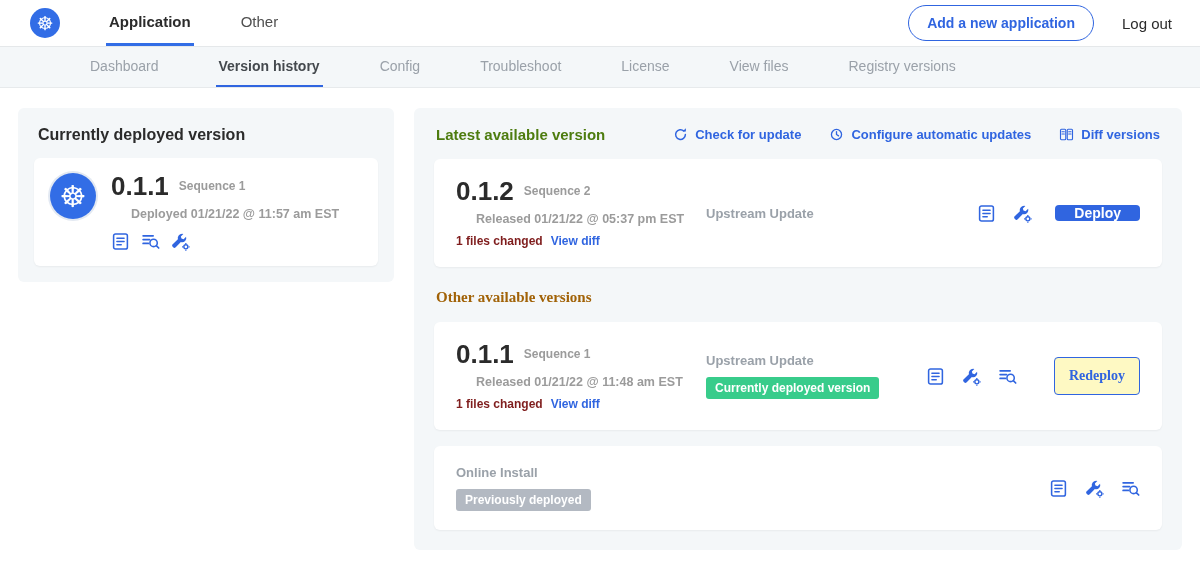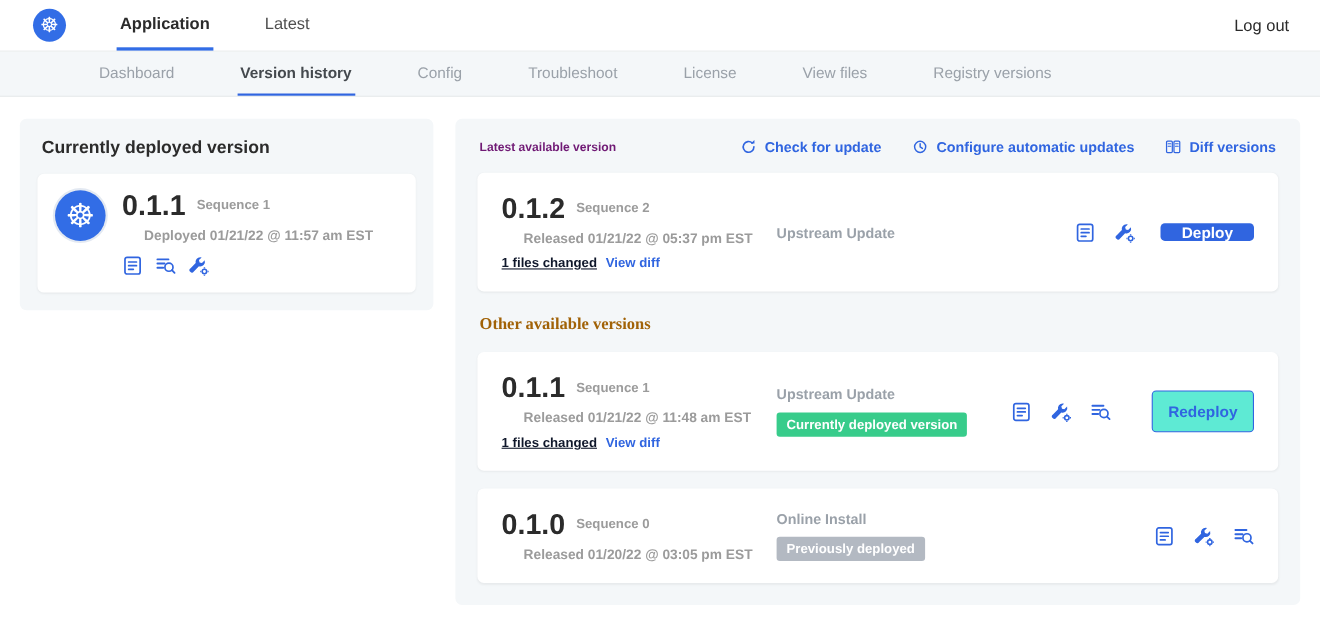"Latest" div.hdr-tab { text: Latest -> Other }
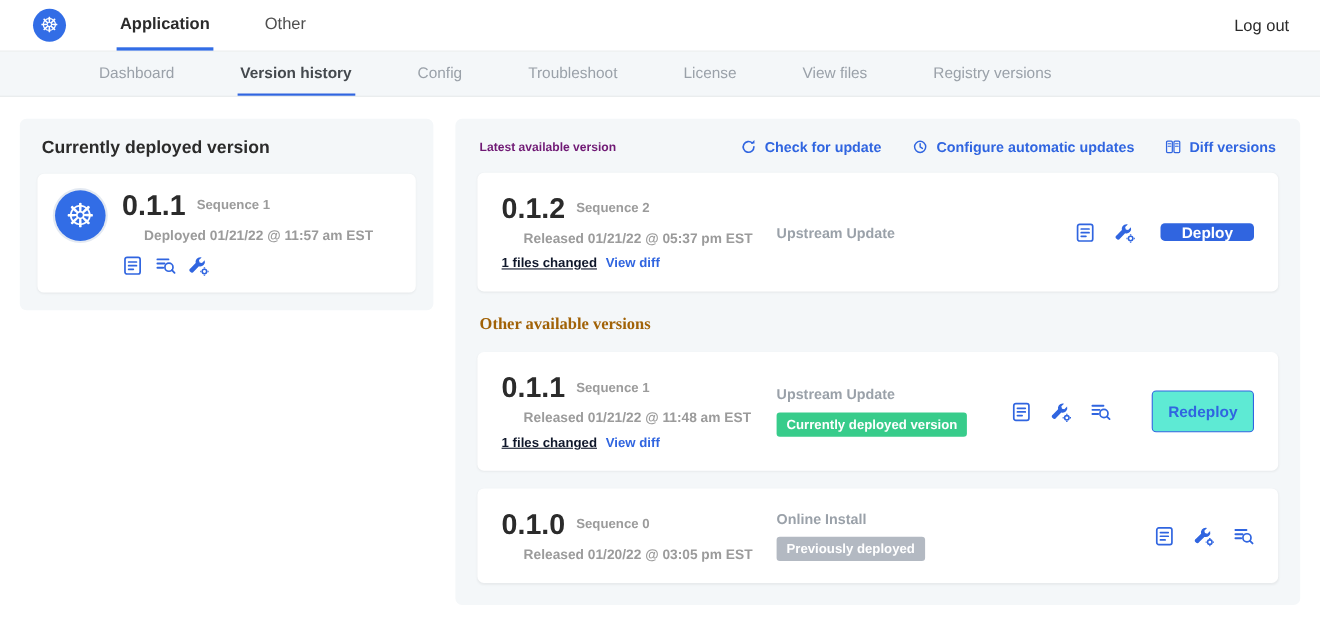"Add a new application" button.add-app-btn { html: none -> <button>Add a new application</button> }
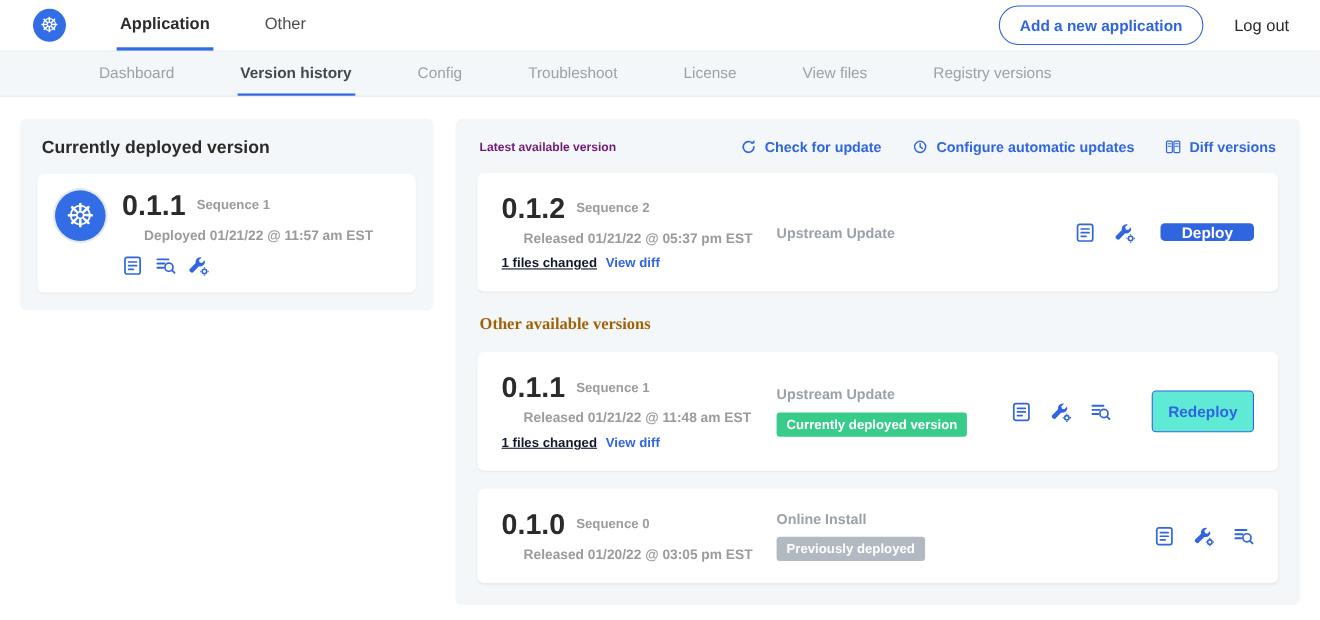"Latest available version" .panel-title { color: #701a75 -> #4d7c0f; font-size: 11px -> 15px }
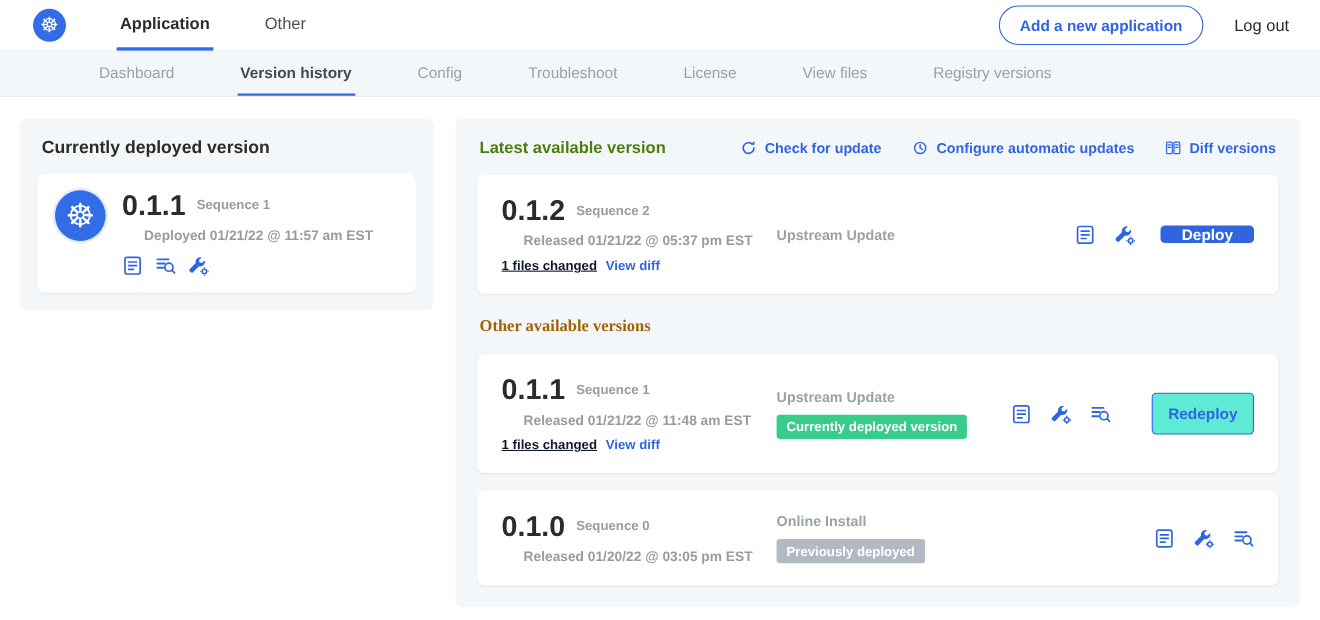"1 files changed" .files { color: #0f172a -> #7f1d1d; text-decoration: underline -> none }
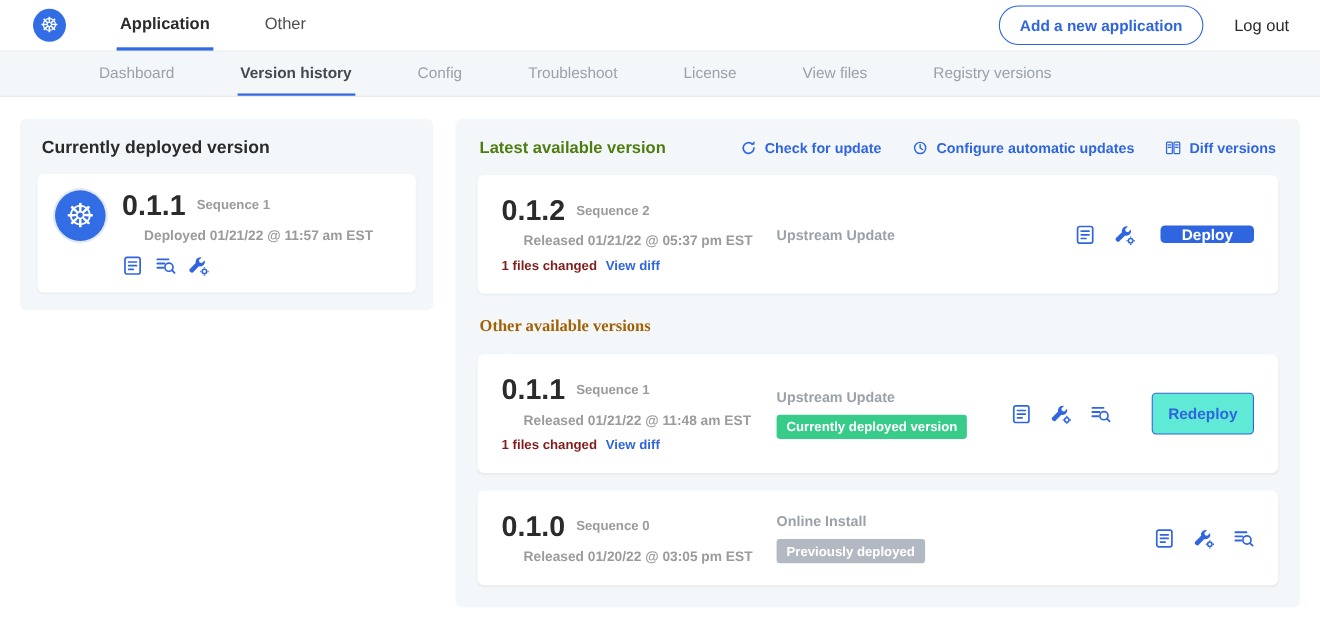"Redeploy" .redeploy-btn { background: #5eead4 -> #fef9c3; font-family: Liberation Sans, sans-serif -> Liberation Serif, serif }
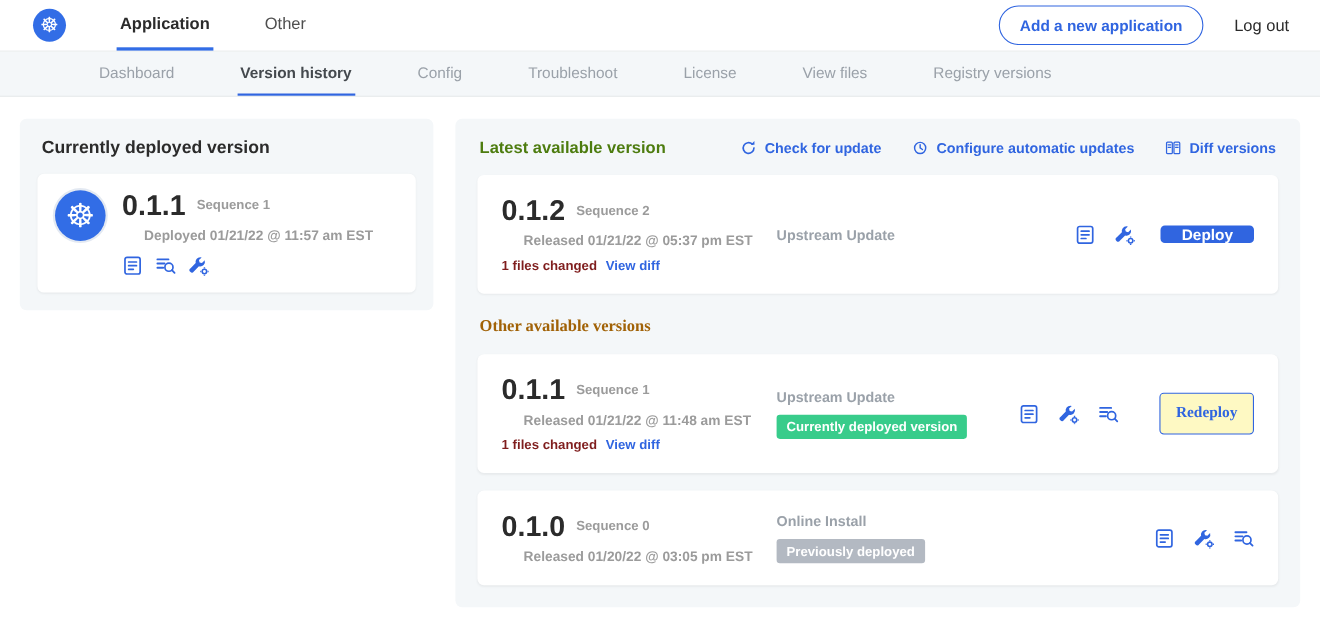"0.1.0" div.v-left { html: <div> <div> <span>0.1.0</span> <span>Sequence 0</span> </div> <div>Released 01/20/22 @ 03:05 pm EST</div> </div> -> none }
